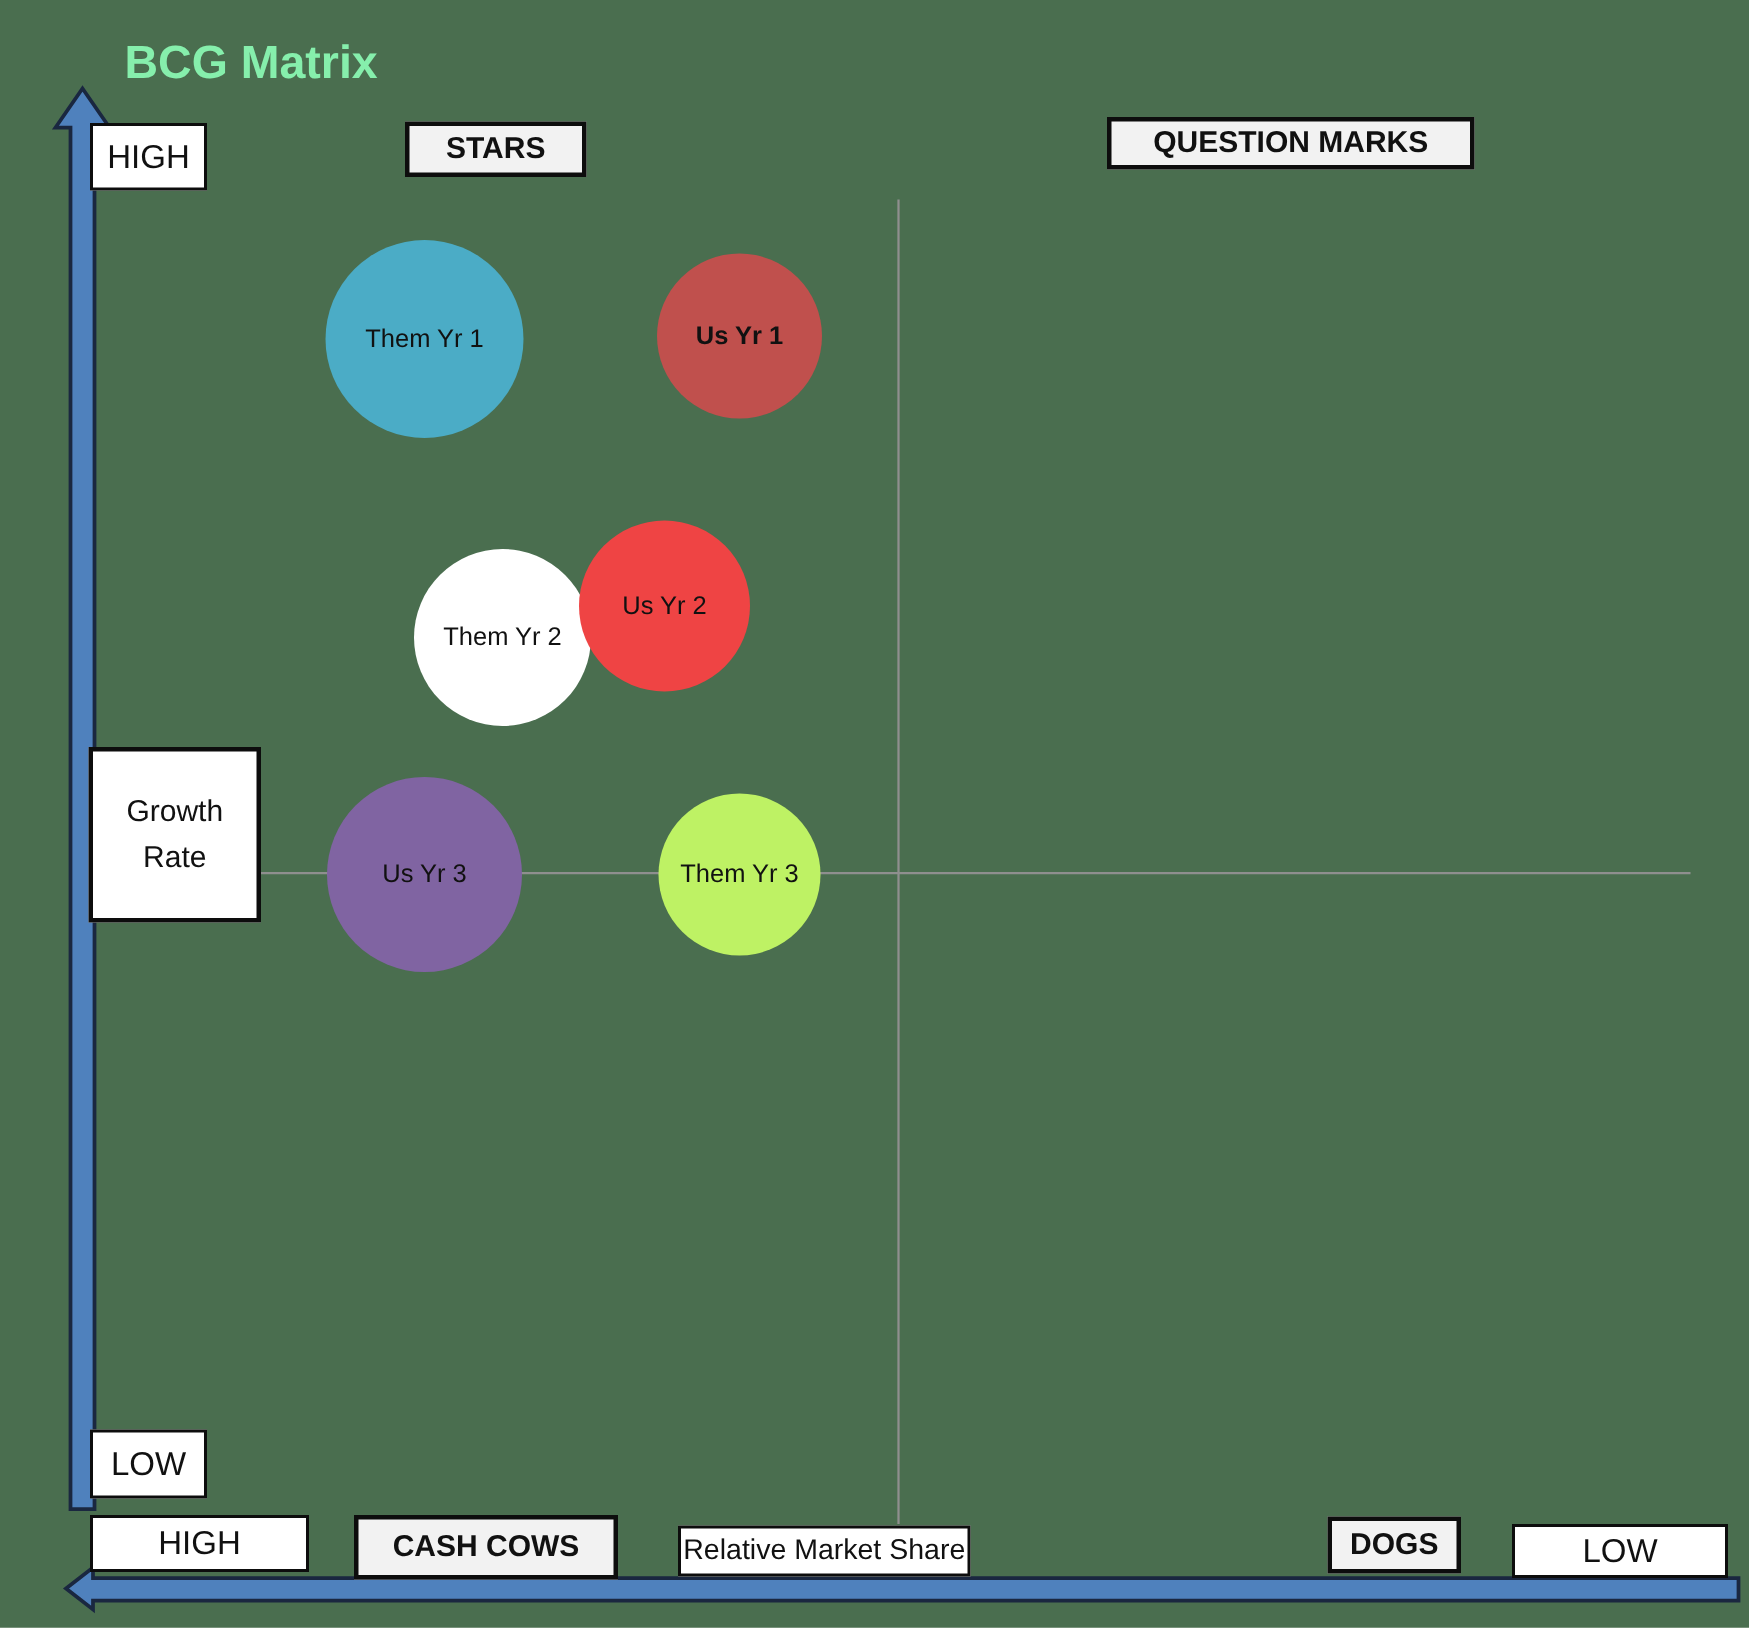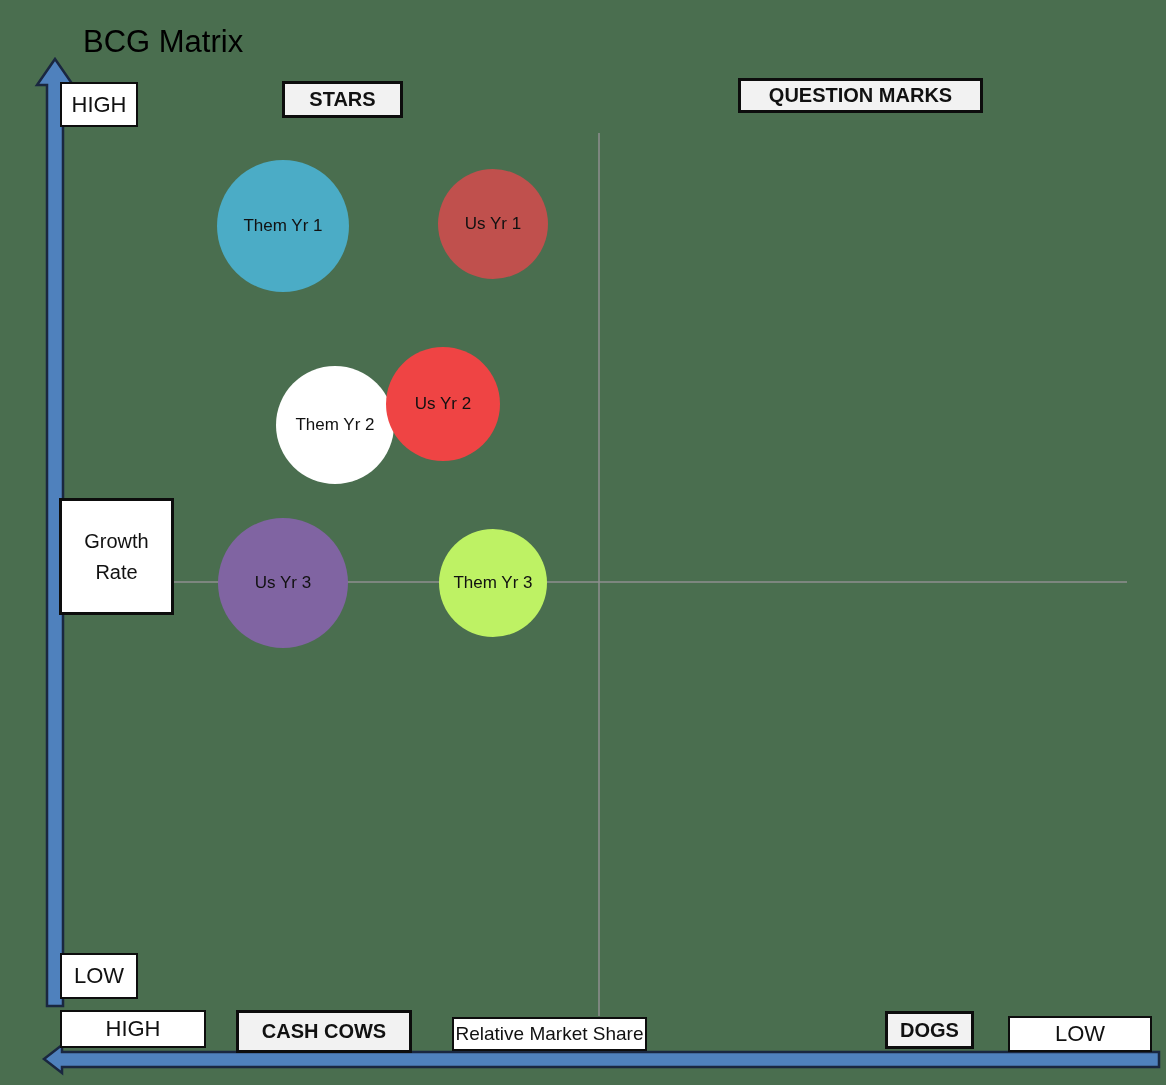"BCG Matrix" #page-title { color: #000000 -> #86efac; font-weight: normal -> bold }
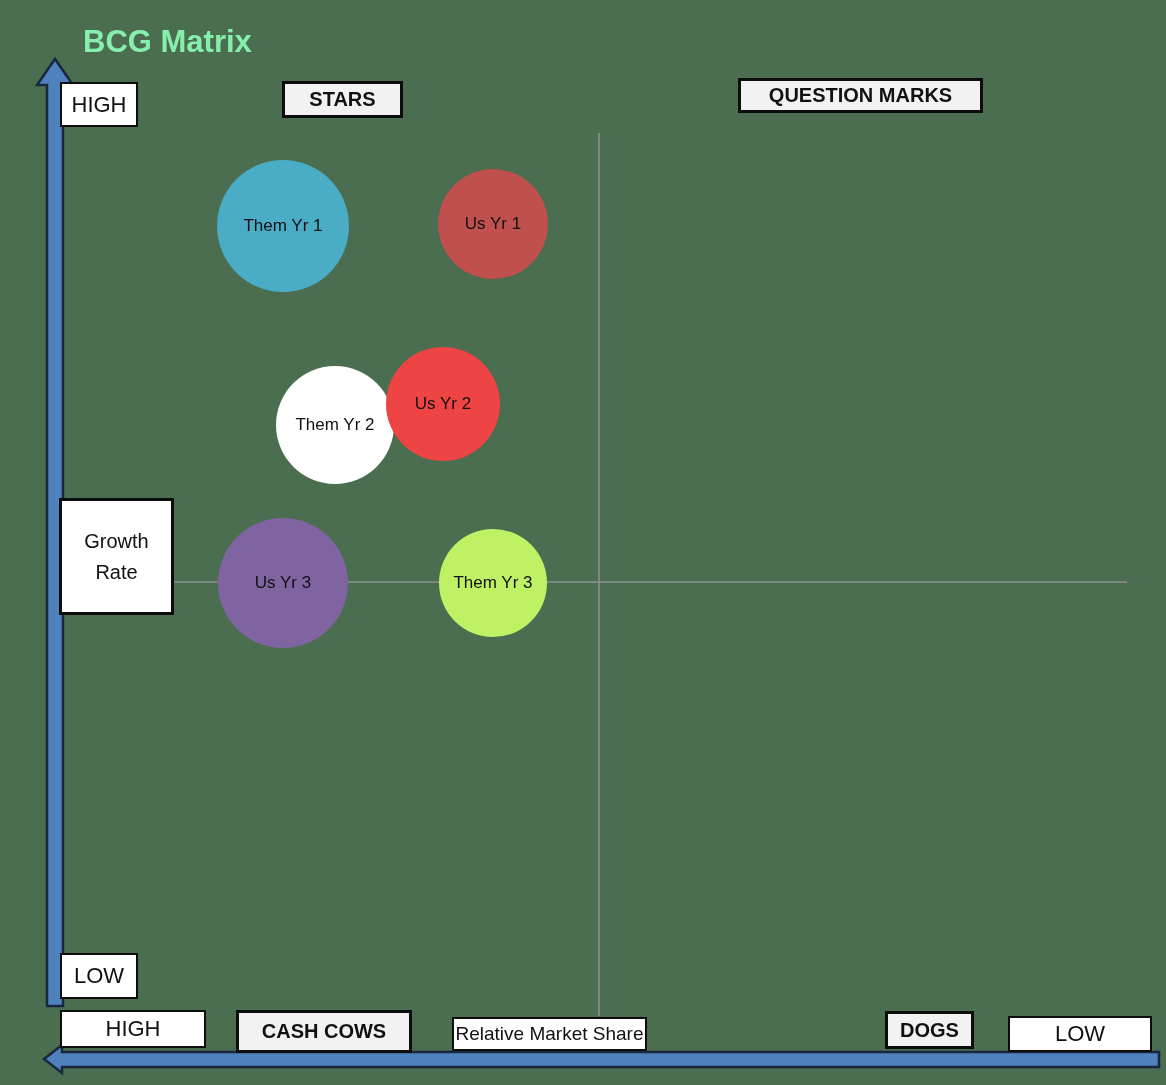"STARS" #box-stars { margin-left: 12px -> none }
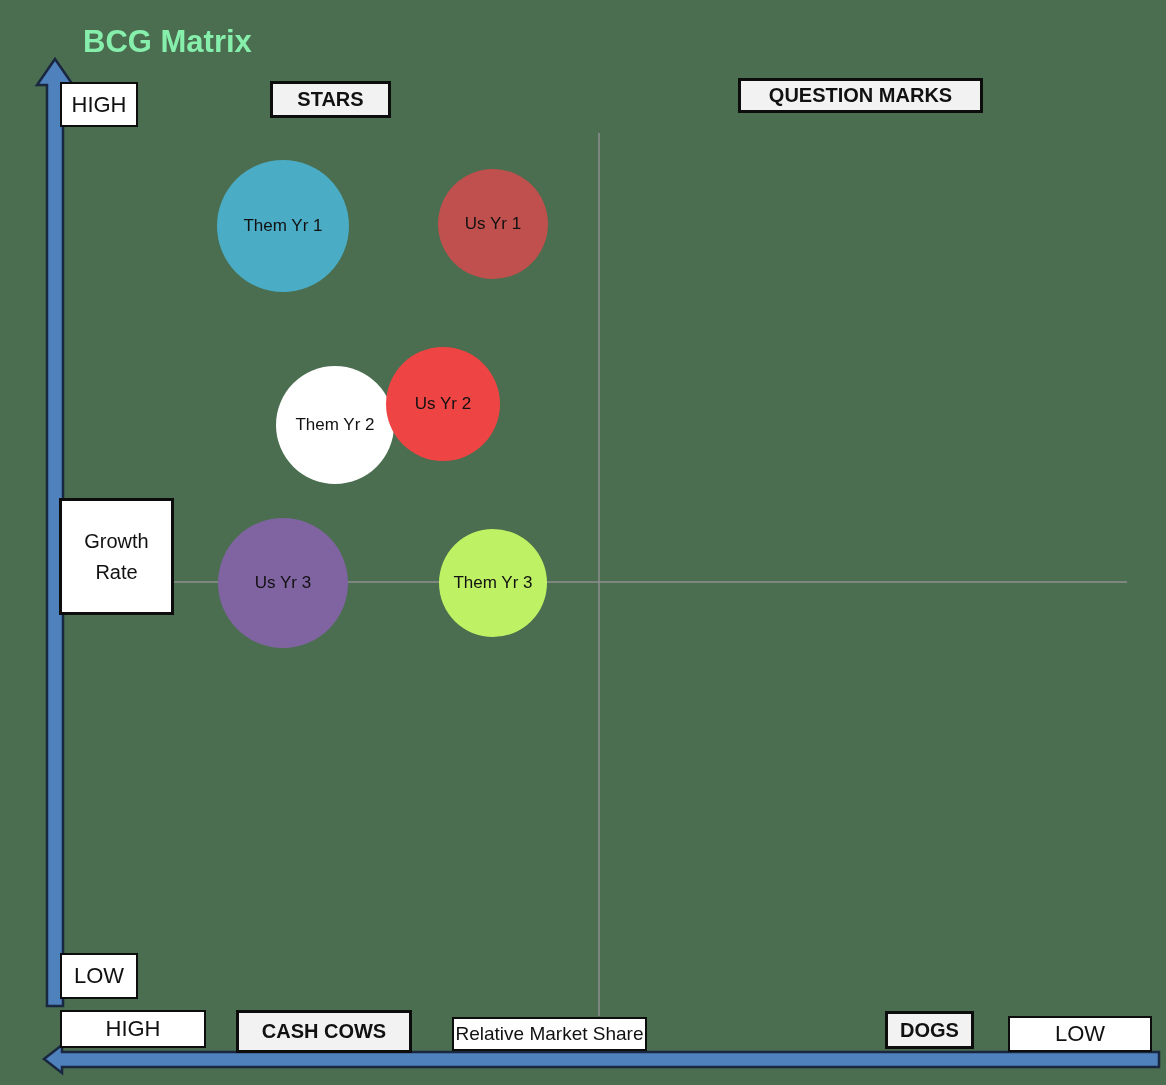"Us Yr 1" div.bubble { font-weight: none -> bold }
